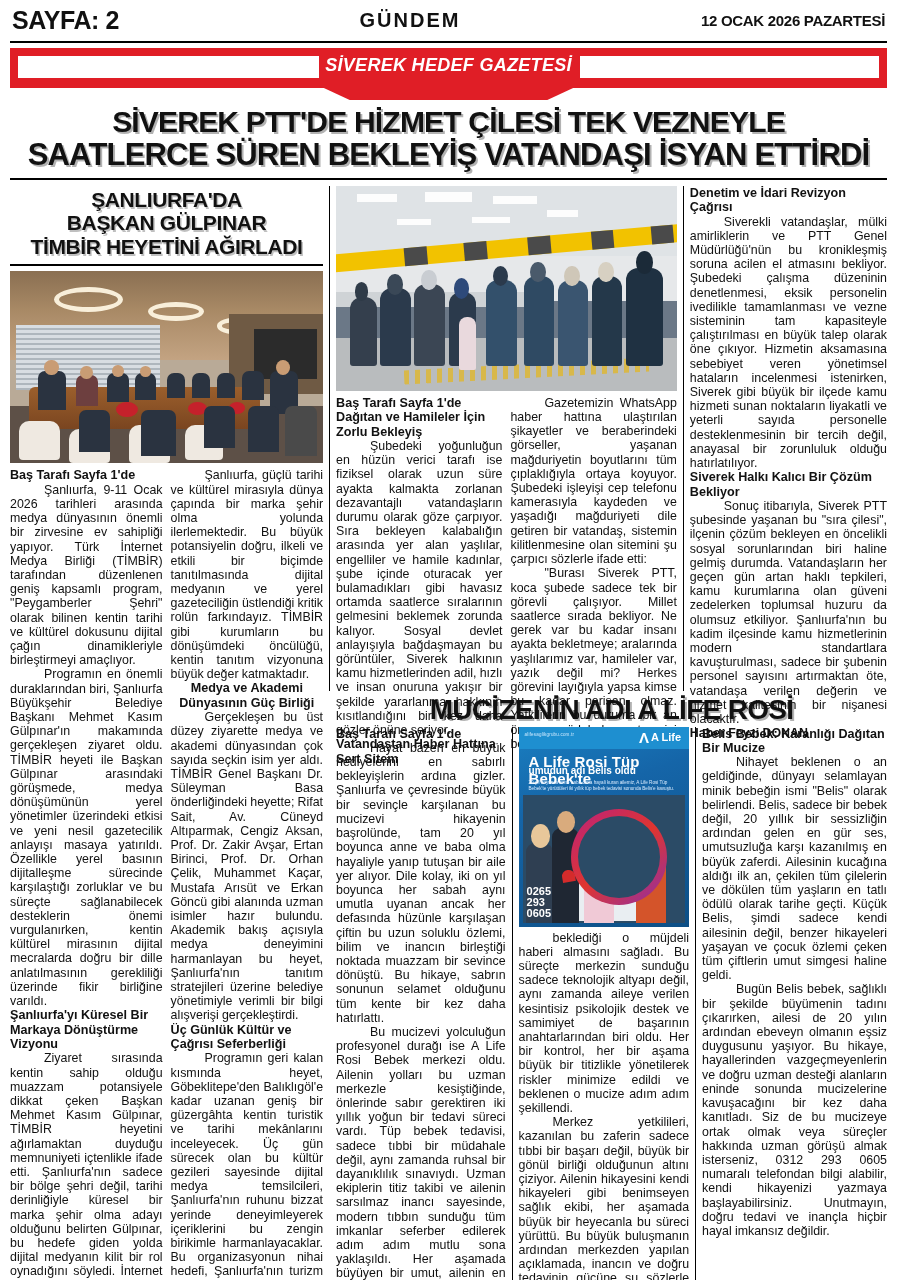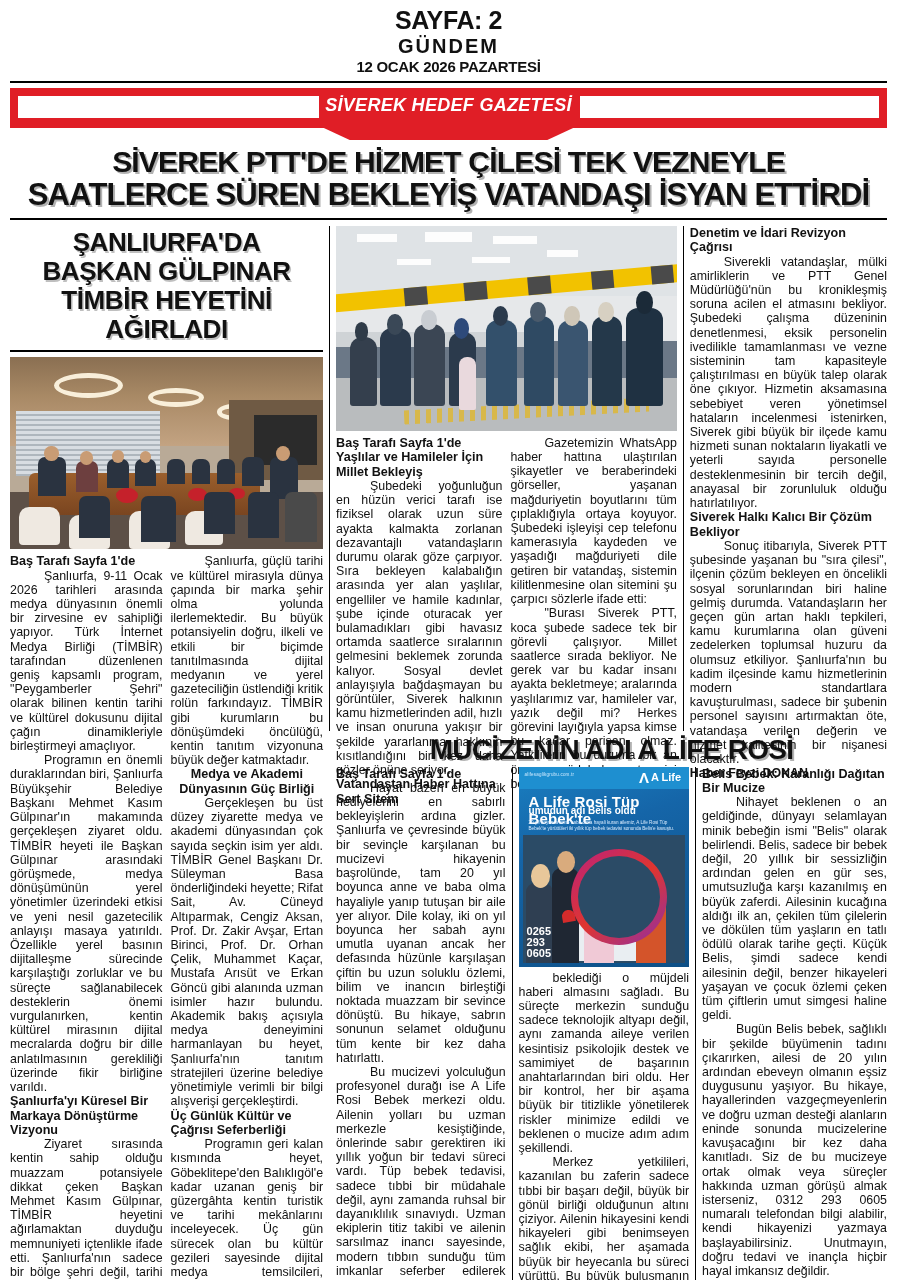"SAYFA: 2" .masthead { flex-direction: column -> none }
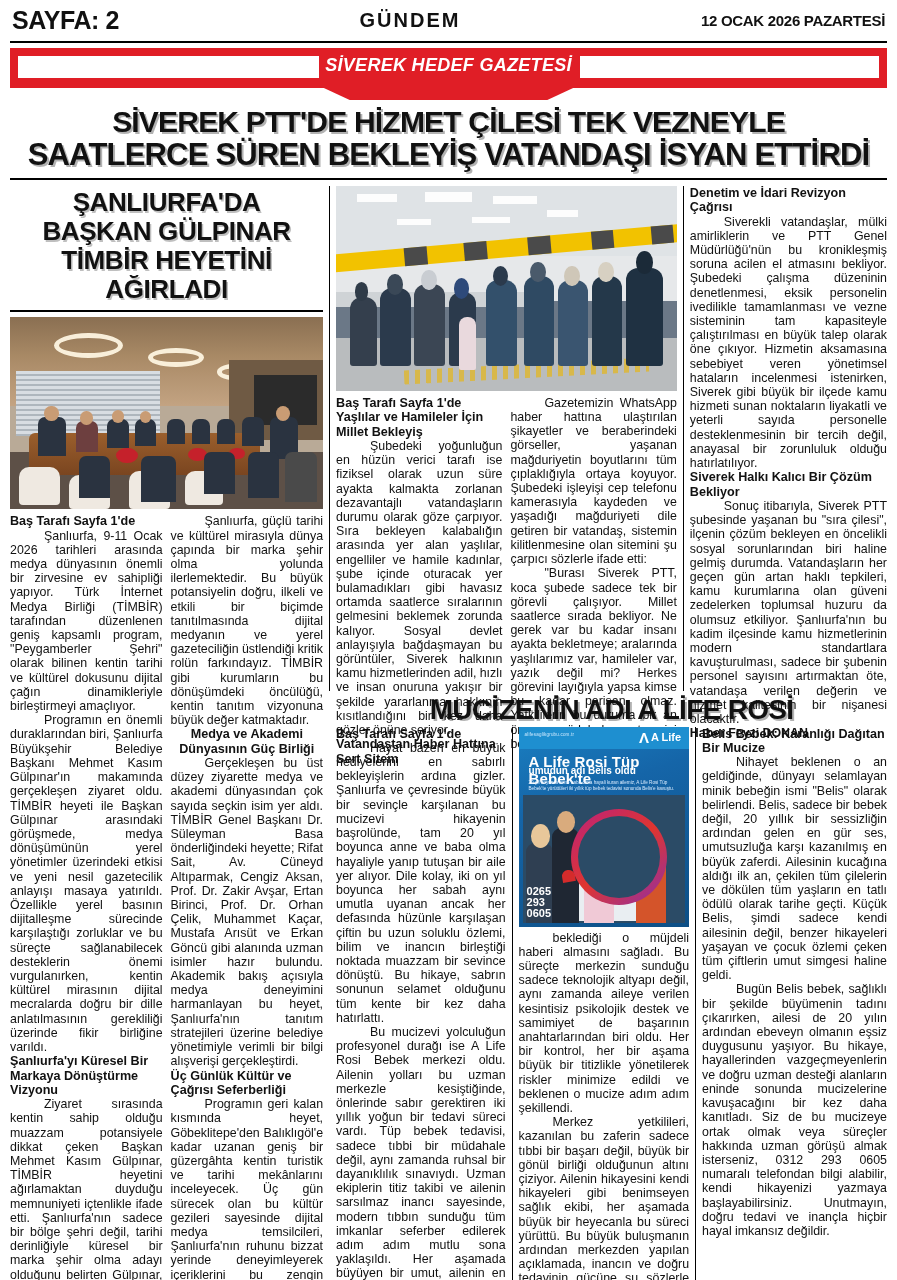"ŞANLIURFA'DA" .sub-head { font-size: 26px -> 21px }
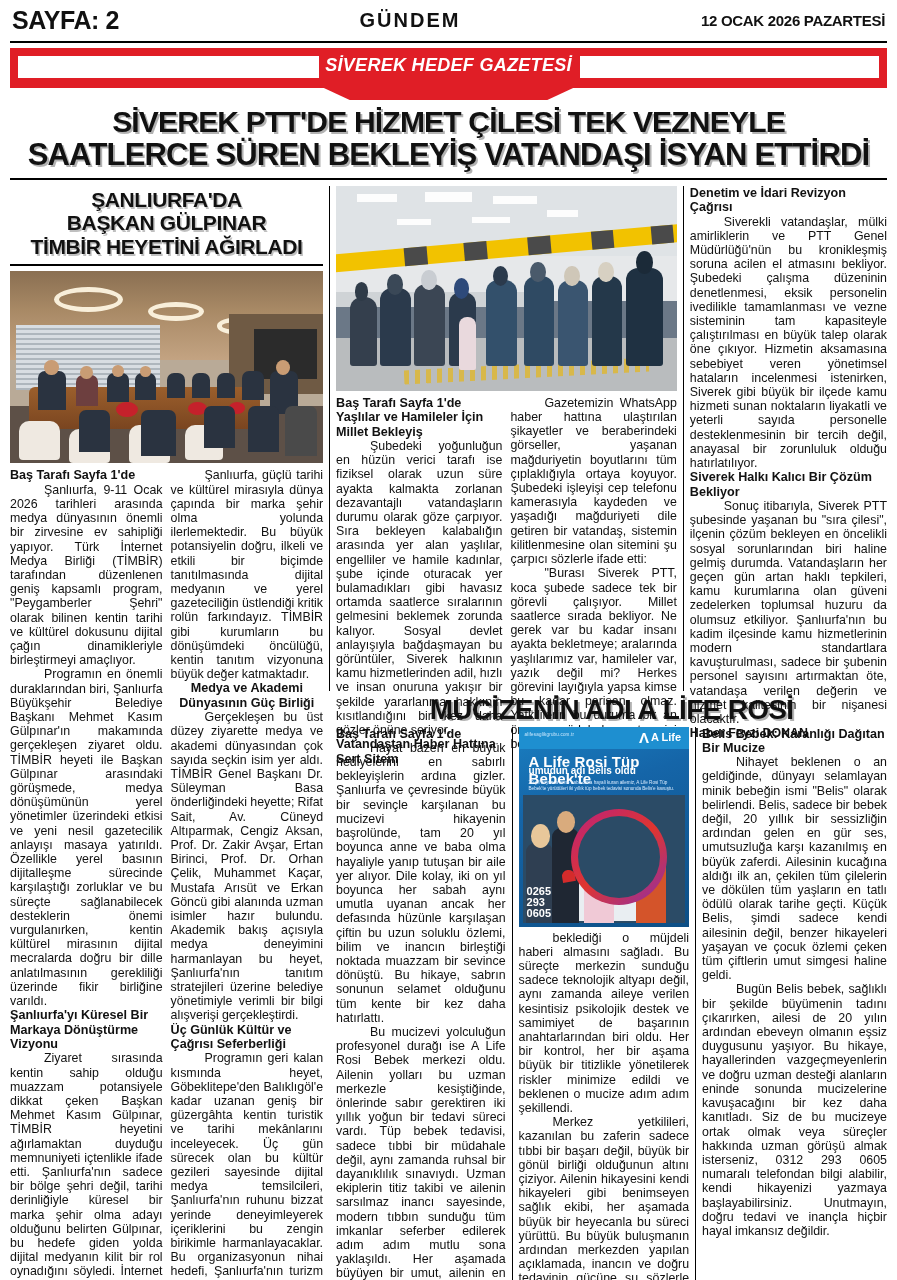"Yaşlılar ve Hamileler İçin Millet" p.bh { text: Yaşlılar ve Hamileler İçin Millet -> Dağıtan ve Hamileler İçin Zorlu }
